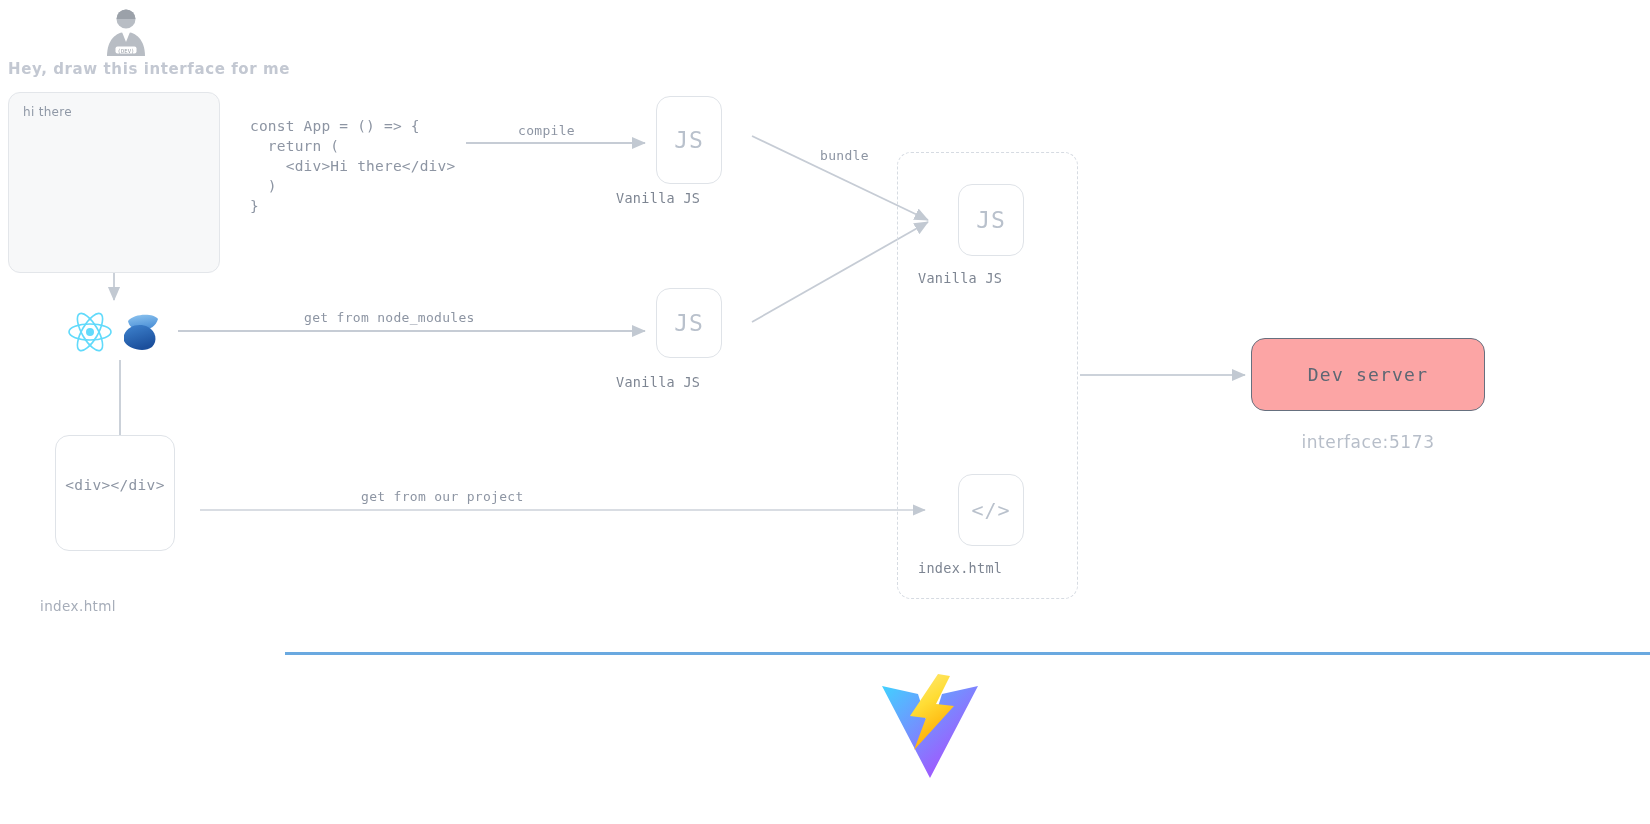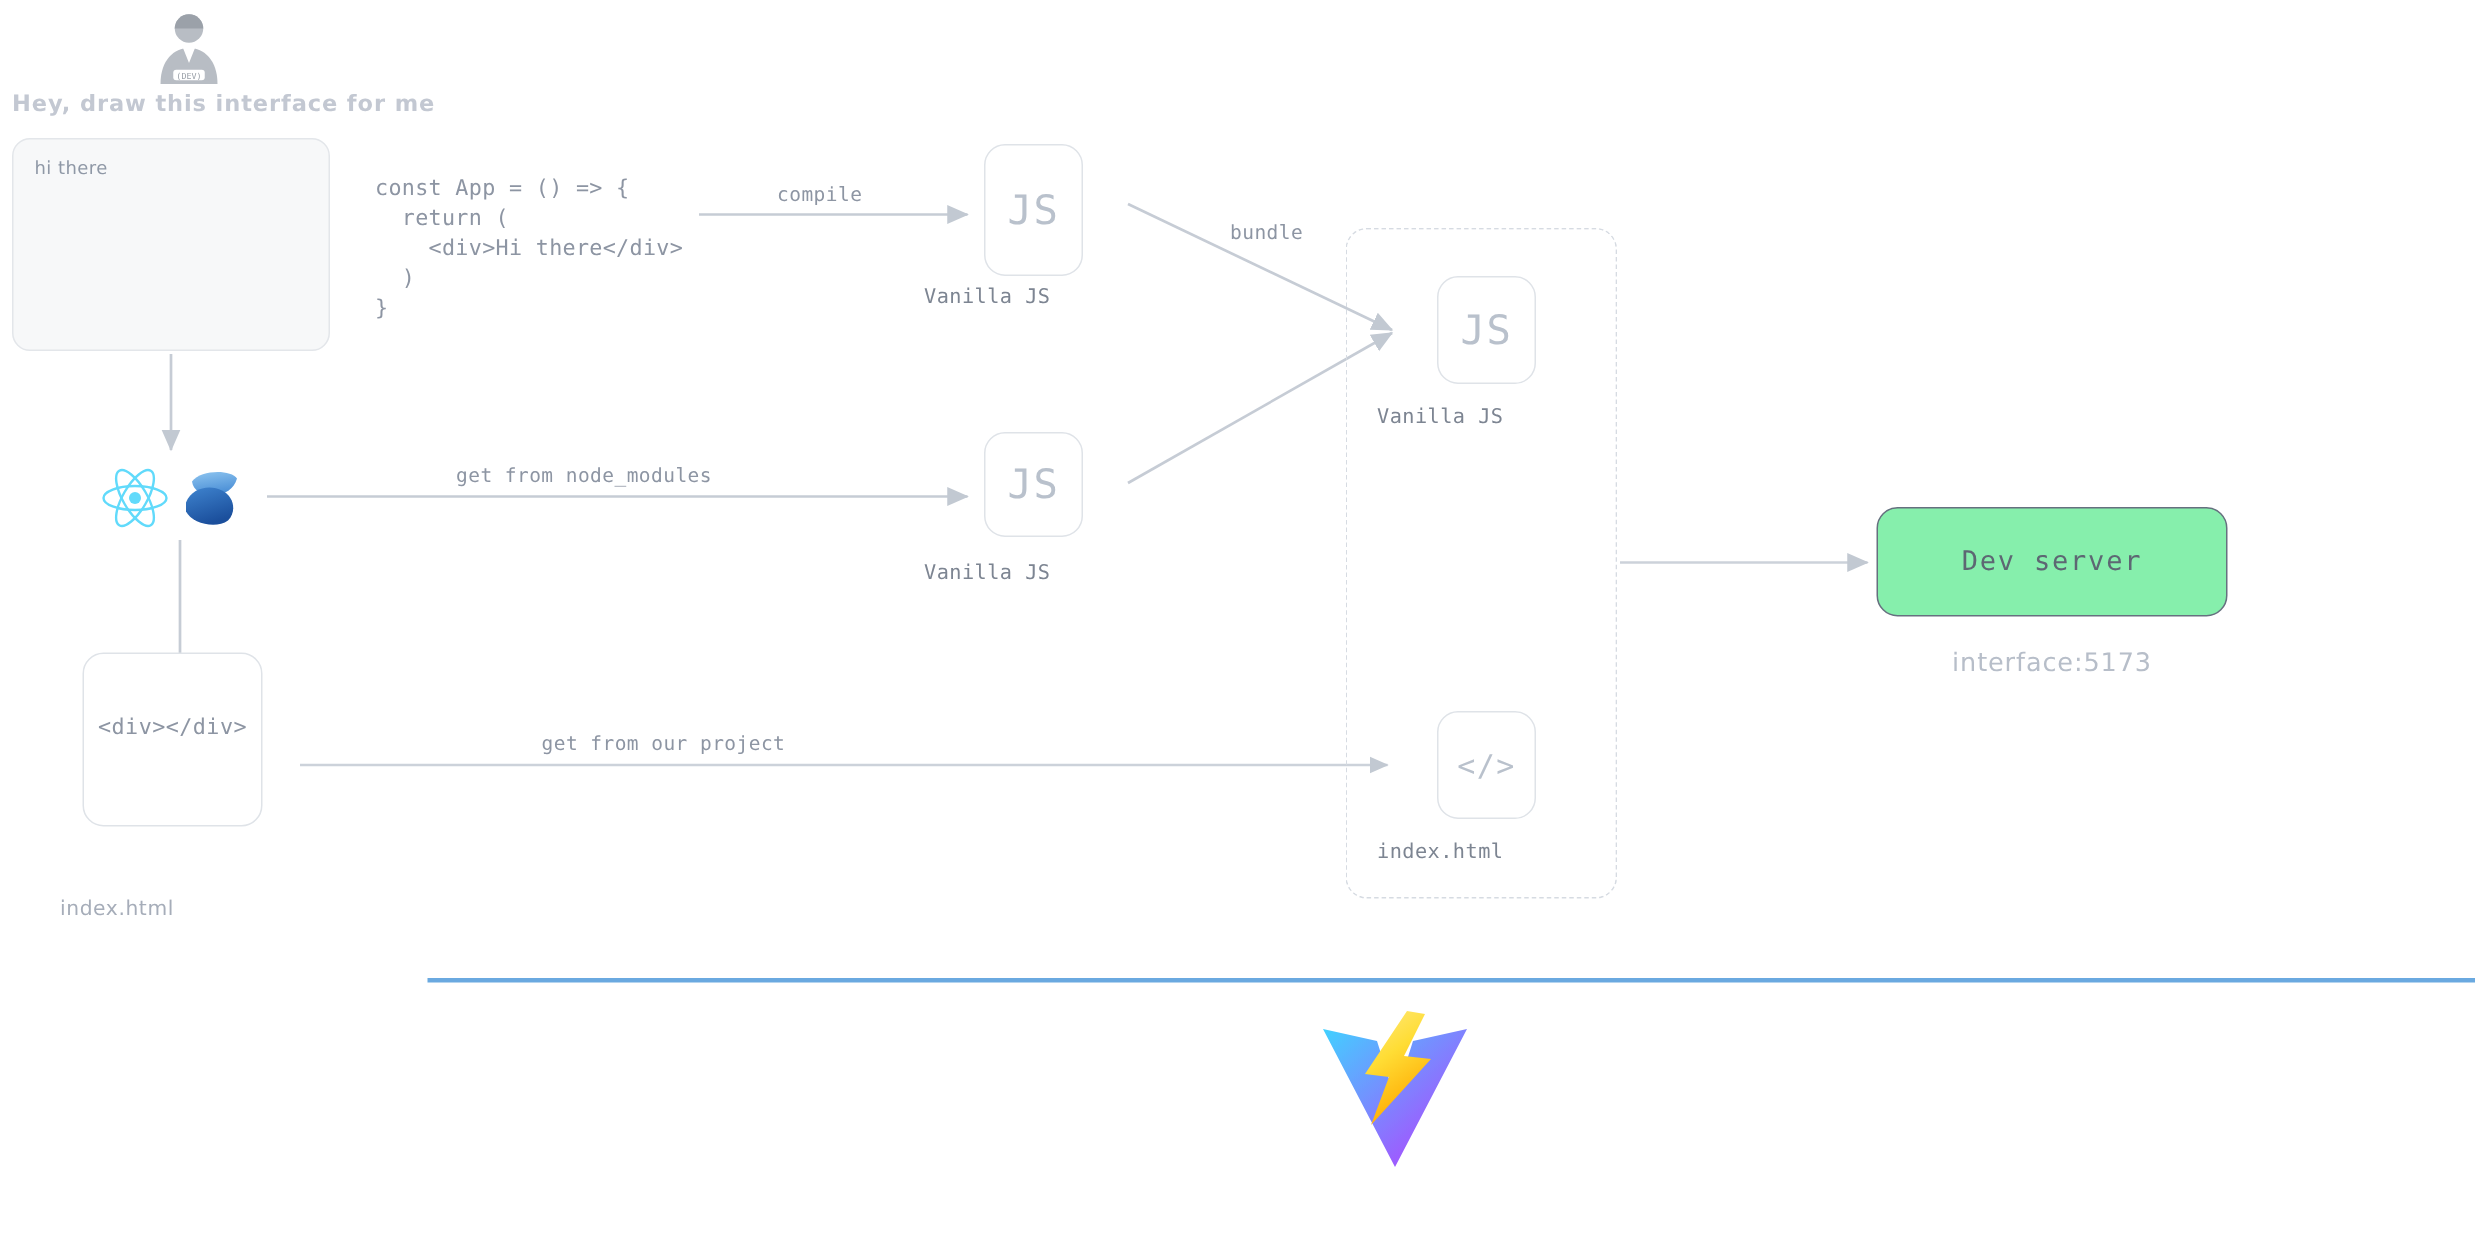"hi there" #preview-card { height: 142px -> 181px }
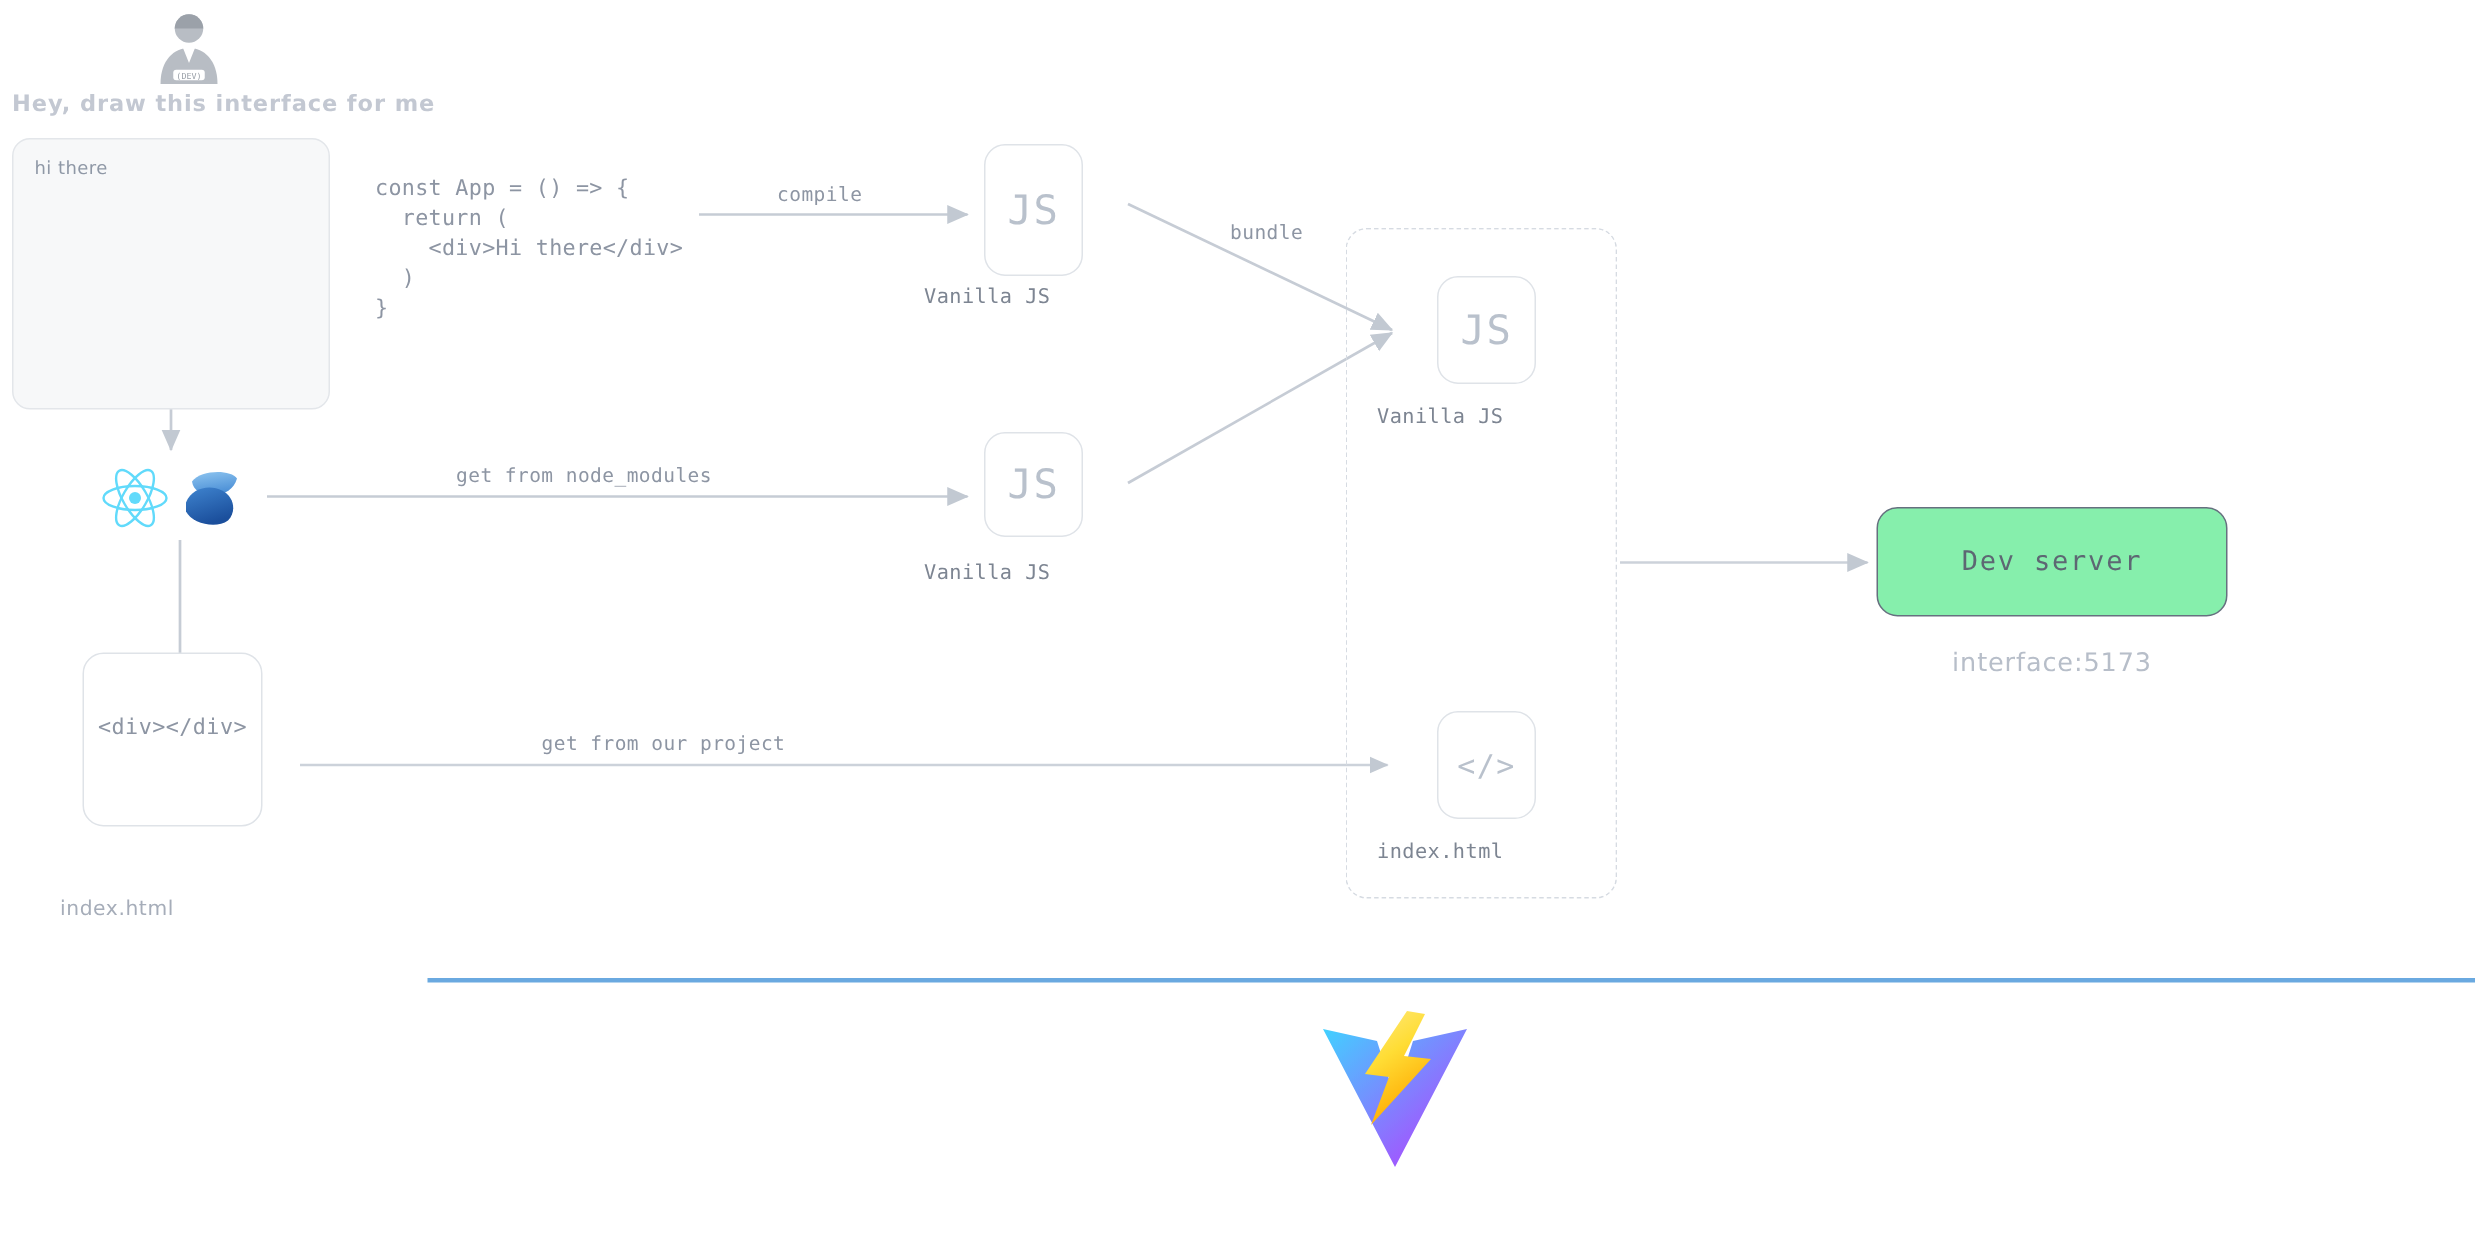"JS" .tile-glyph { font-size: 27px -> 23px }
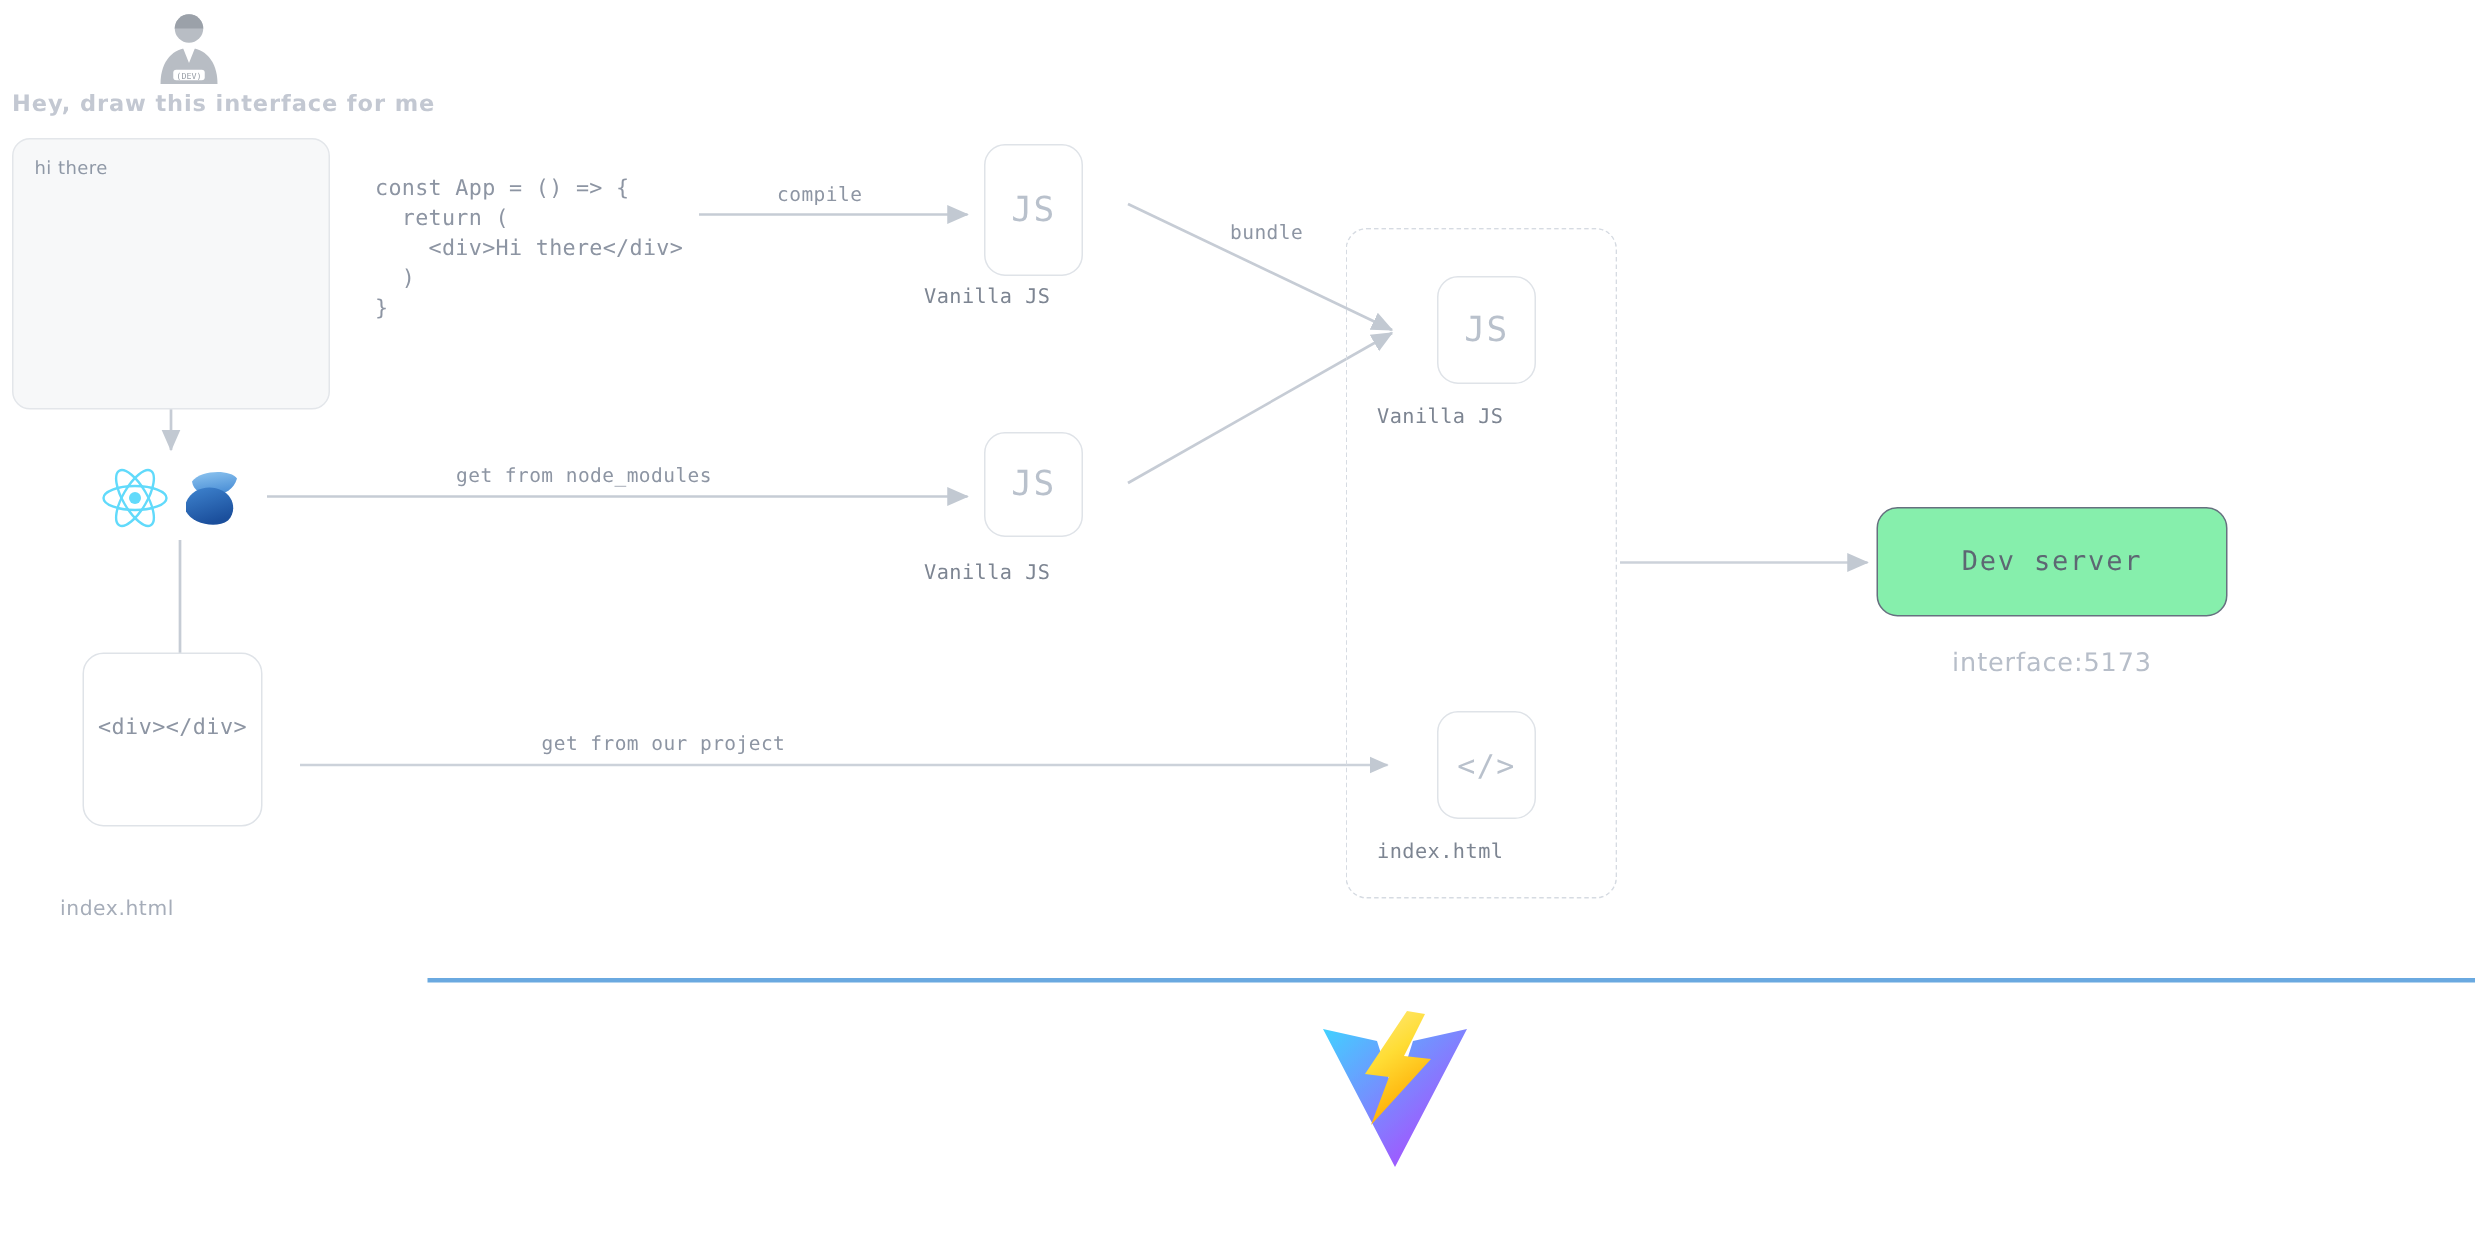"Dev server" #dev-server-box { background: #86efac -> #fca5a5 }
